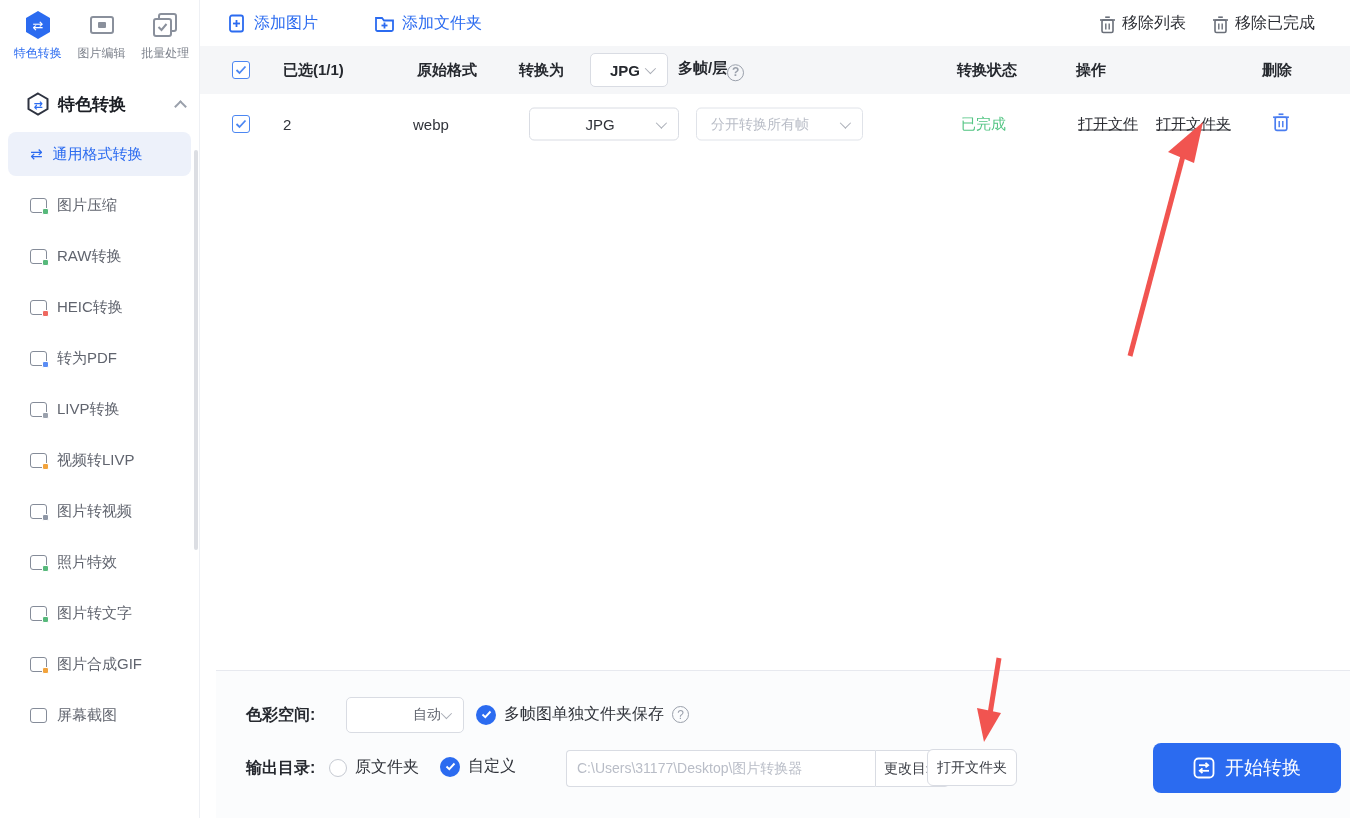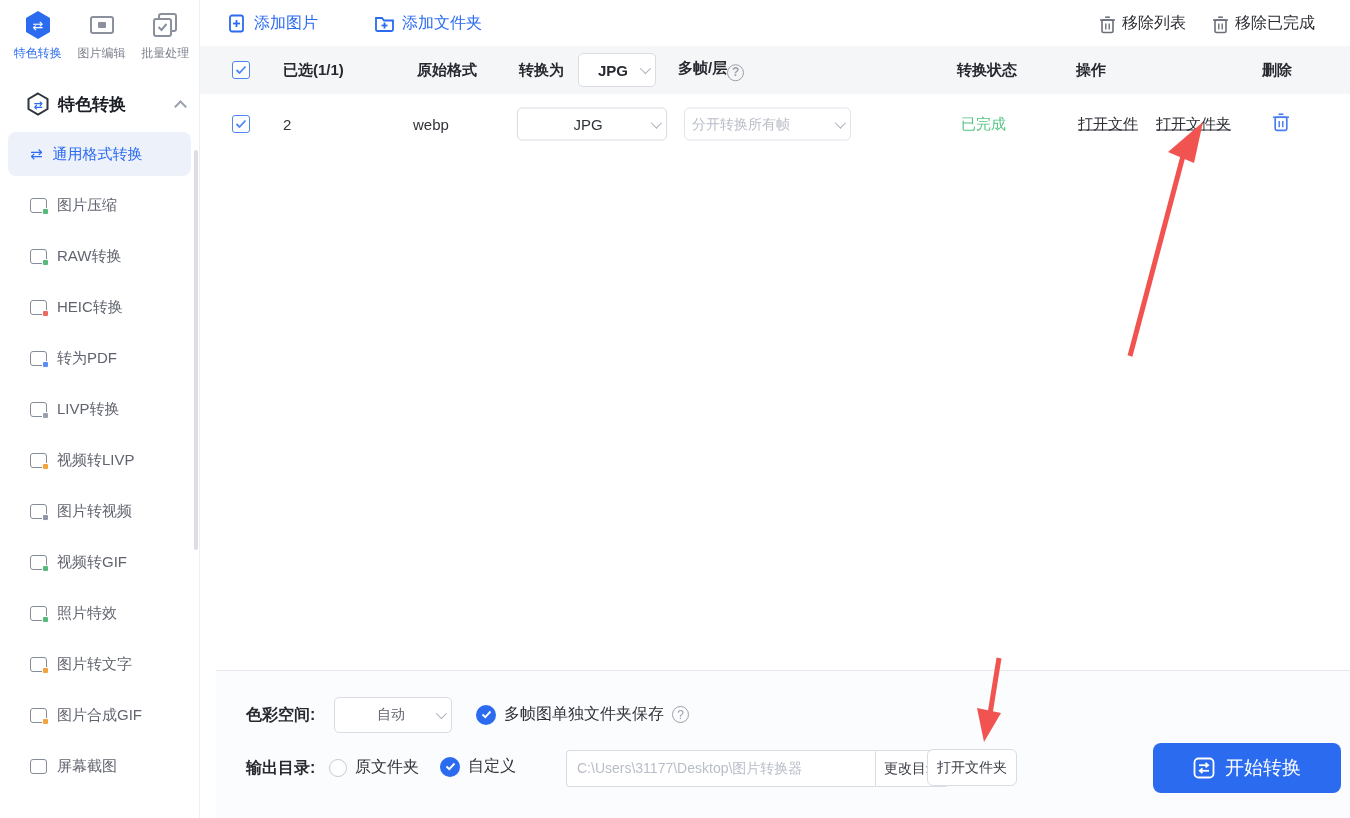"JPG" .select { margin-left: none -> 12px; padding: 0 7px -> 0 14px }
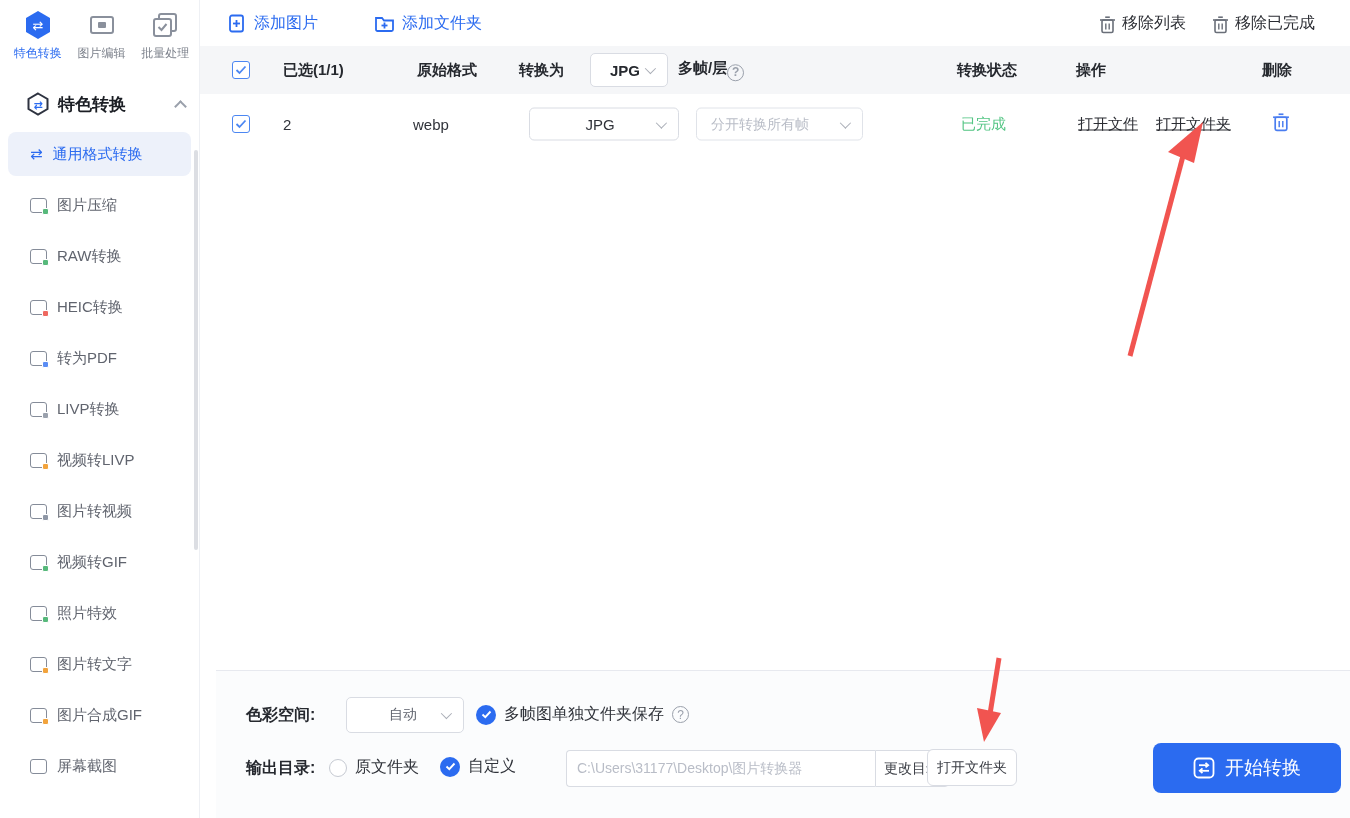"视频转GIF" div.si { html: <div> <span> <span></span> </span> <span>视频转GIF</span> </div> -> none }
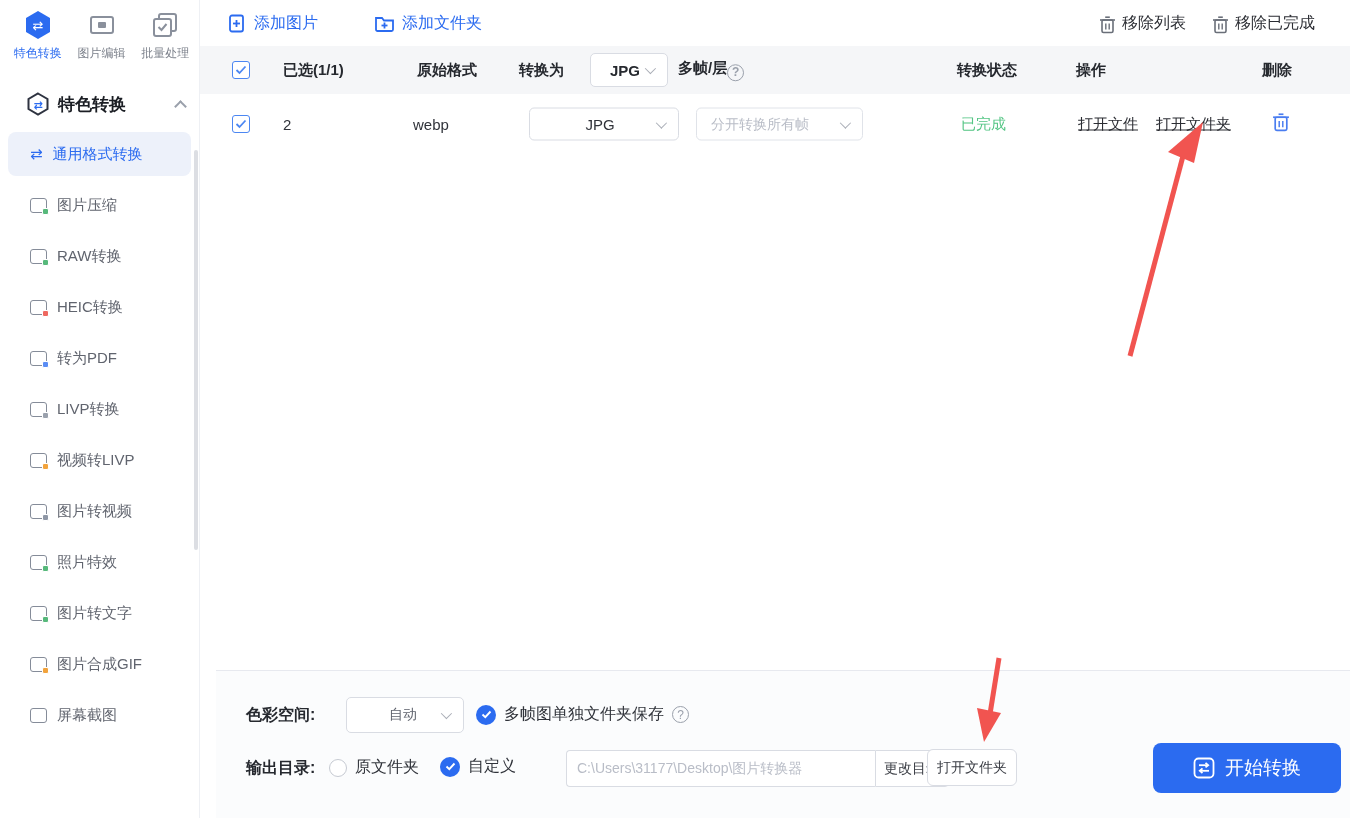"自动" span.val { text-align: center -> right }
